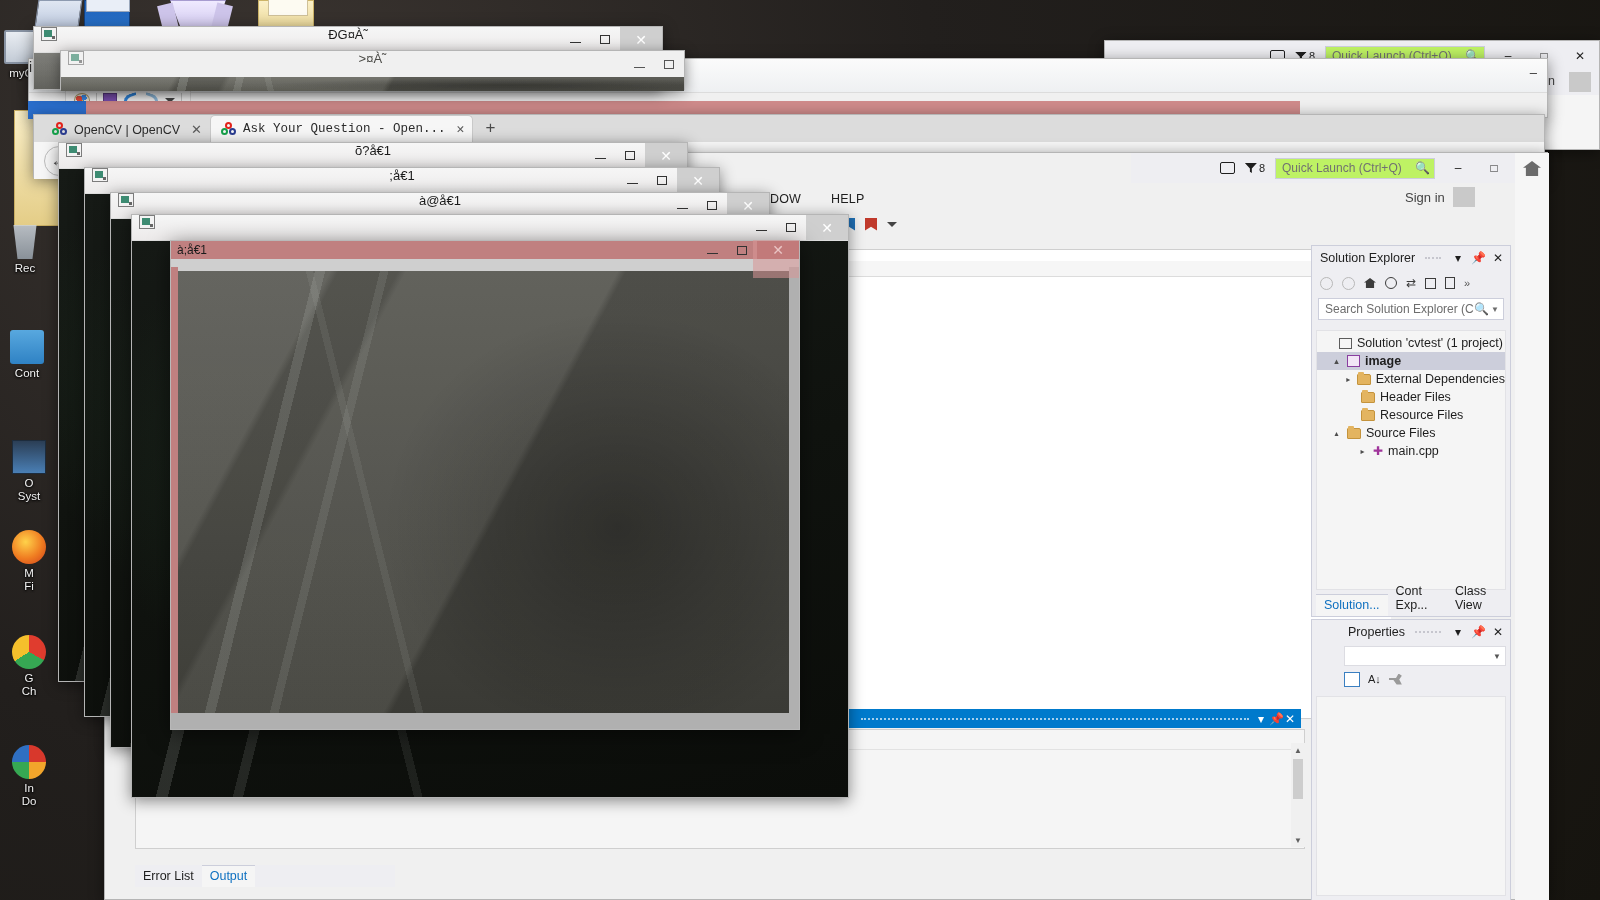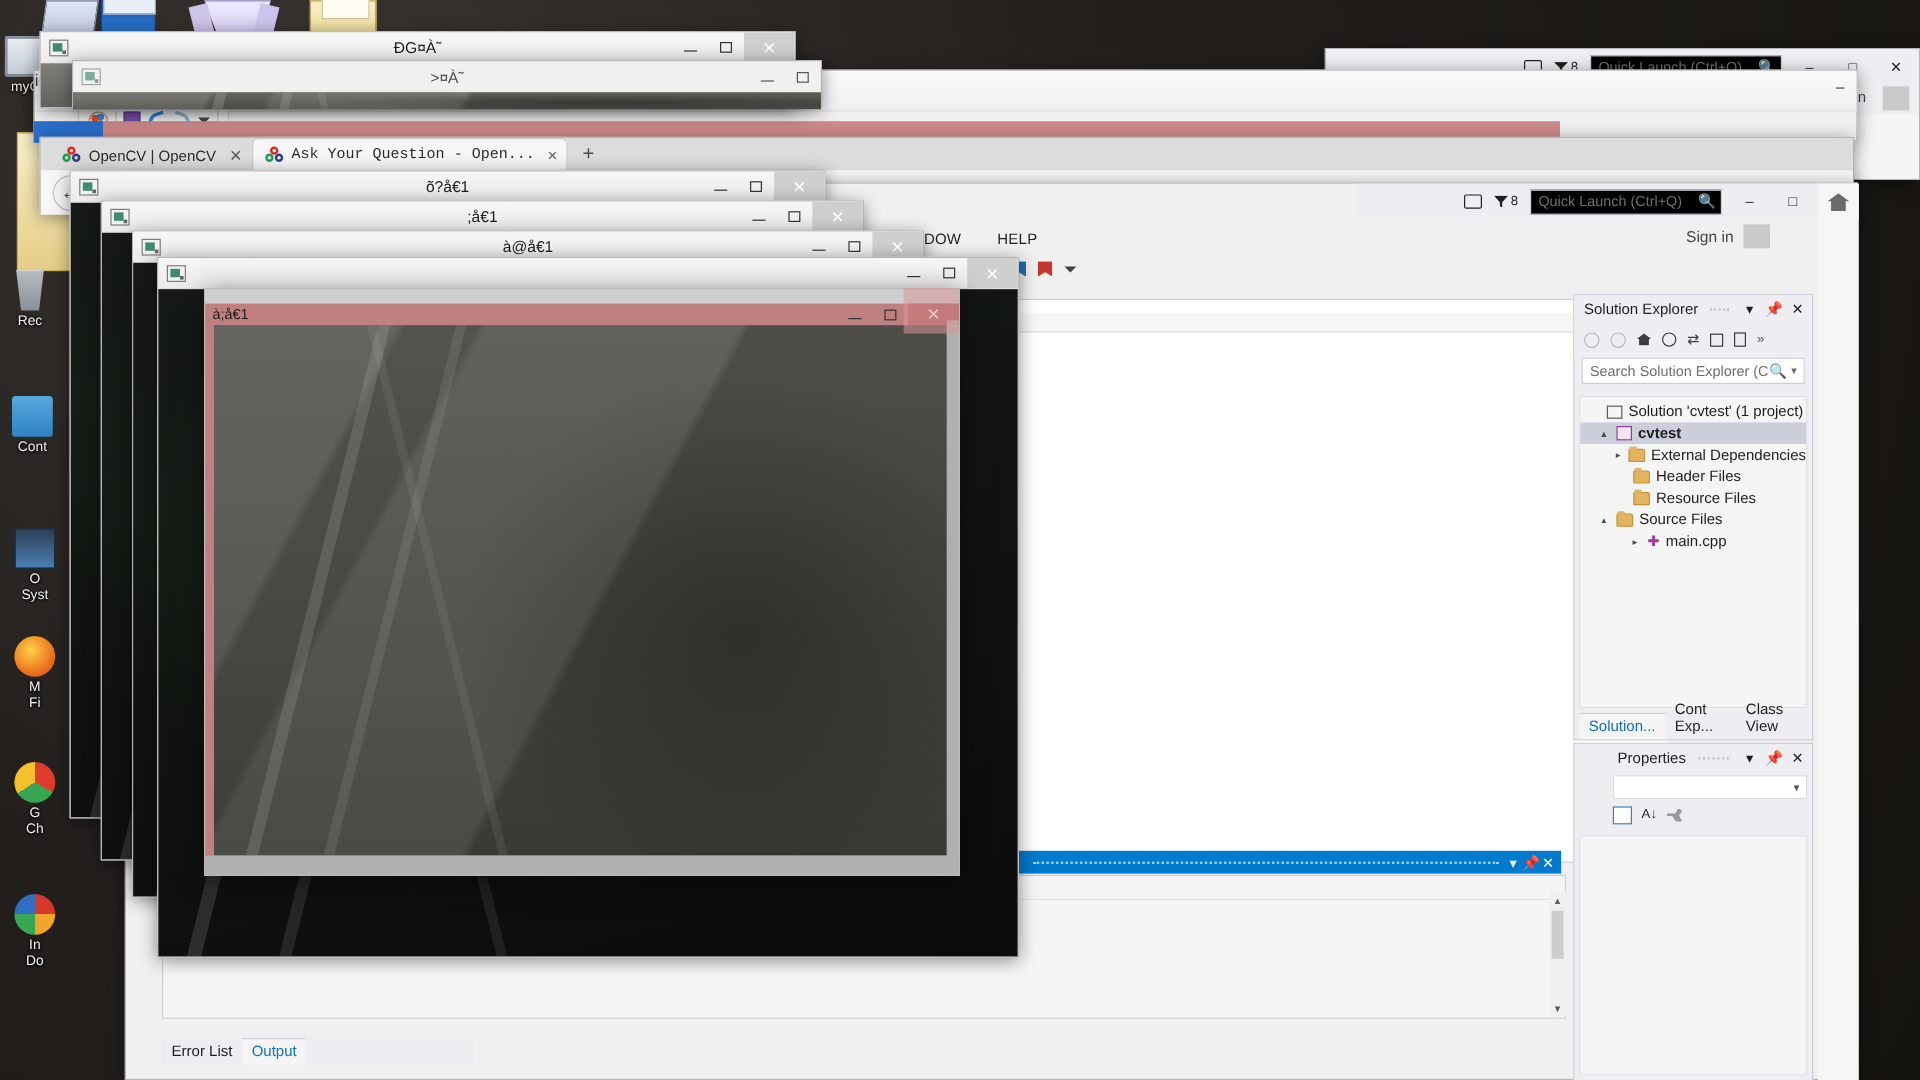"ĐG¤À˜" .tbar { align-items: center -> flex-start }
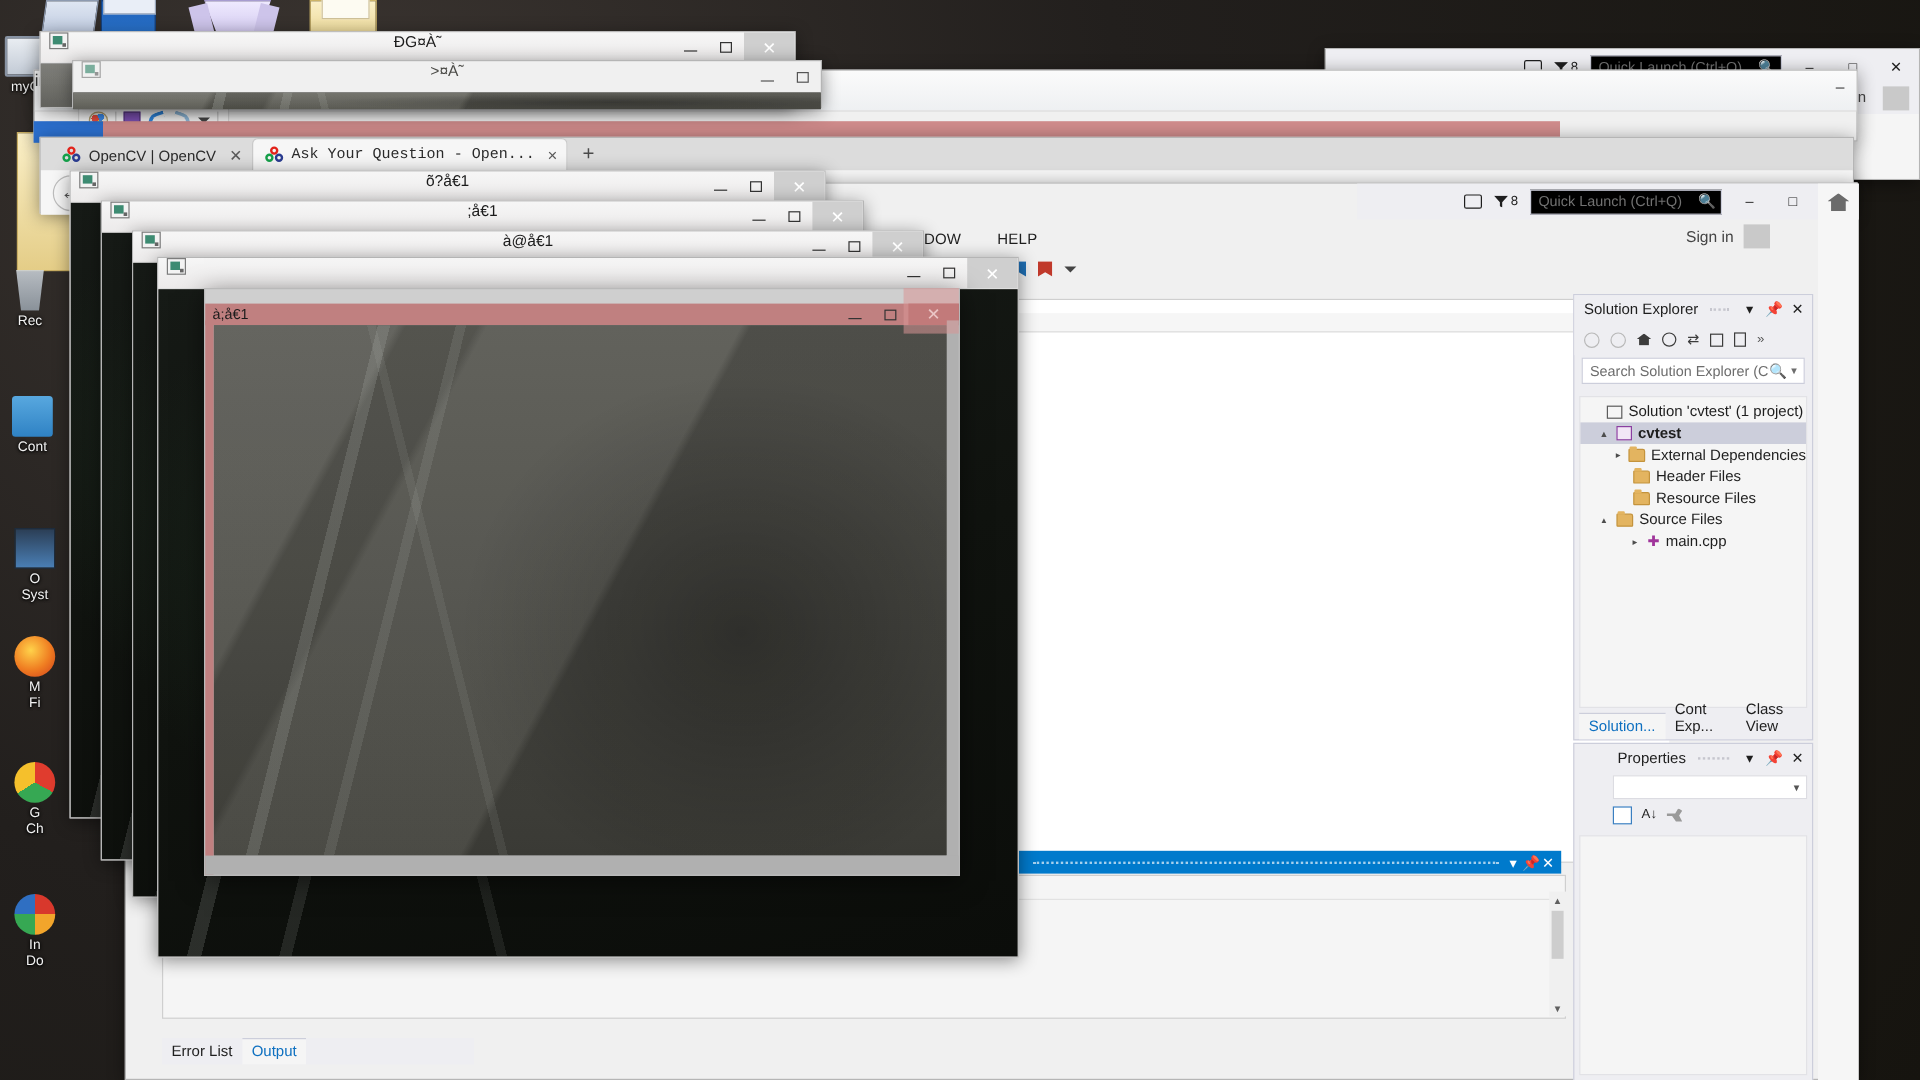"Quick Launch (Ctrl+Q)" .ql { background: #000000 -> #bef264 }
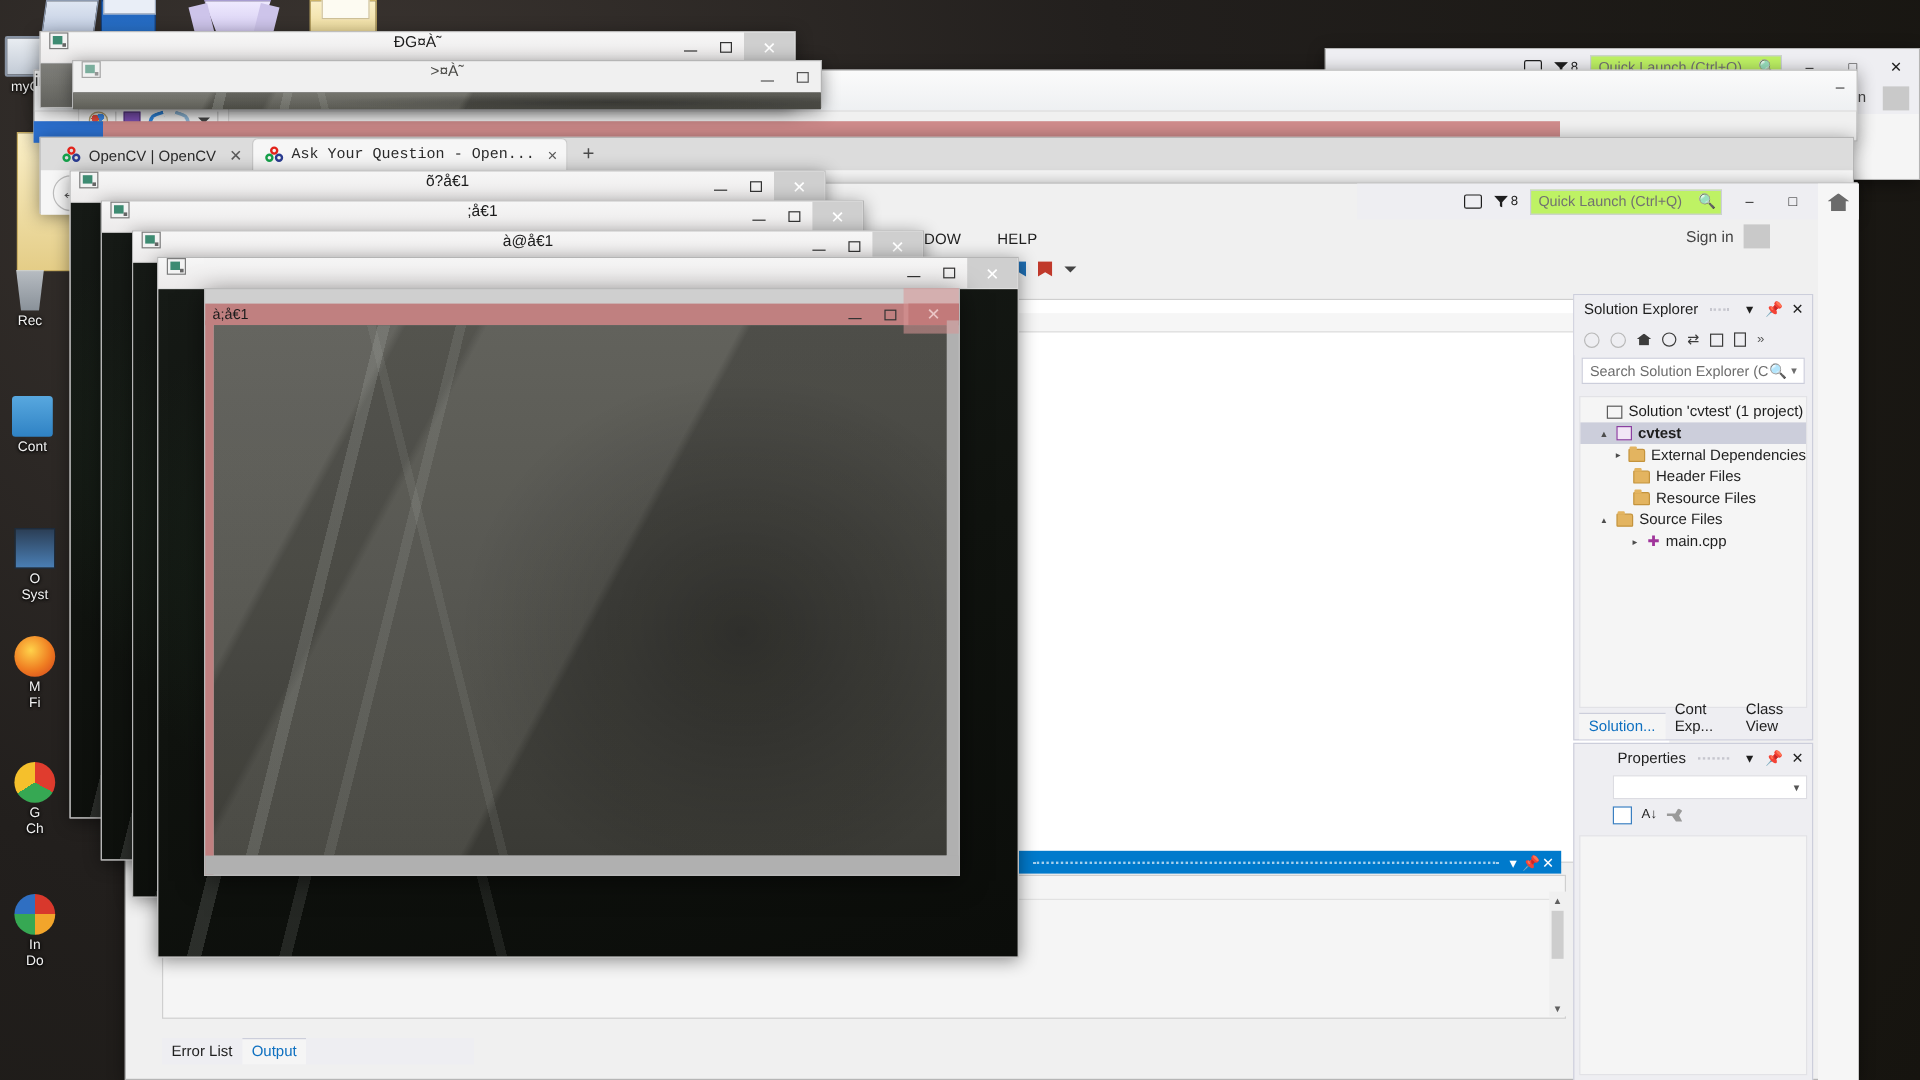"à;å€1" div { margin-top: 12px -> none }
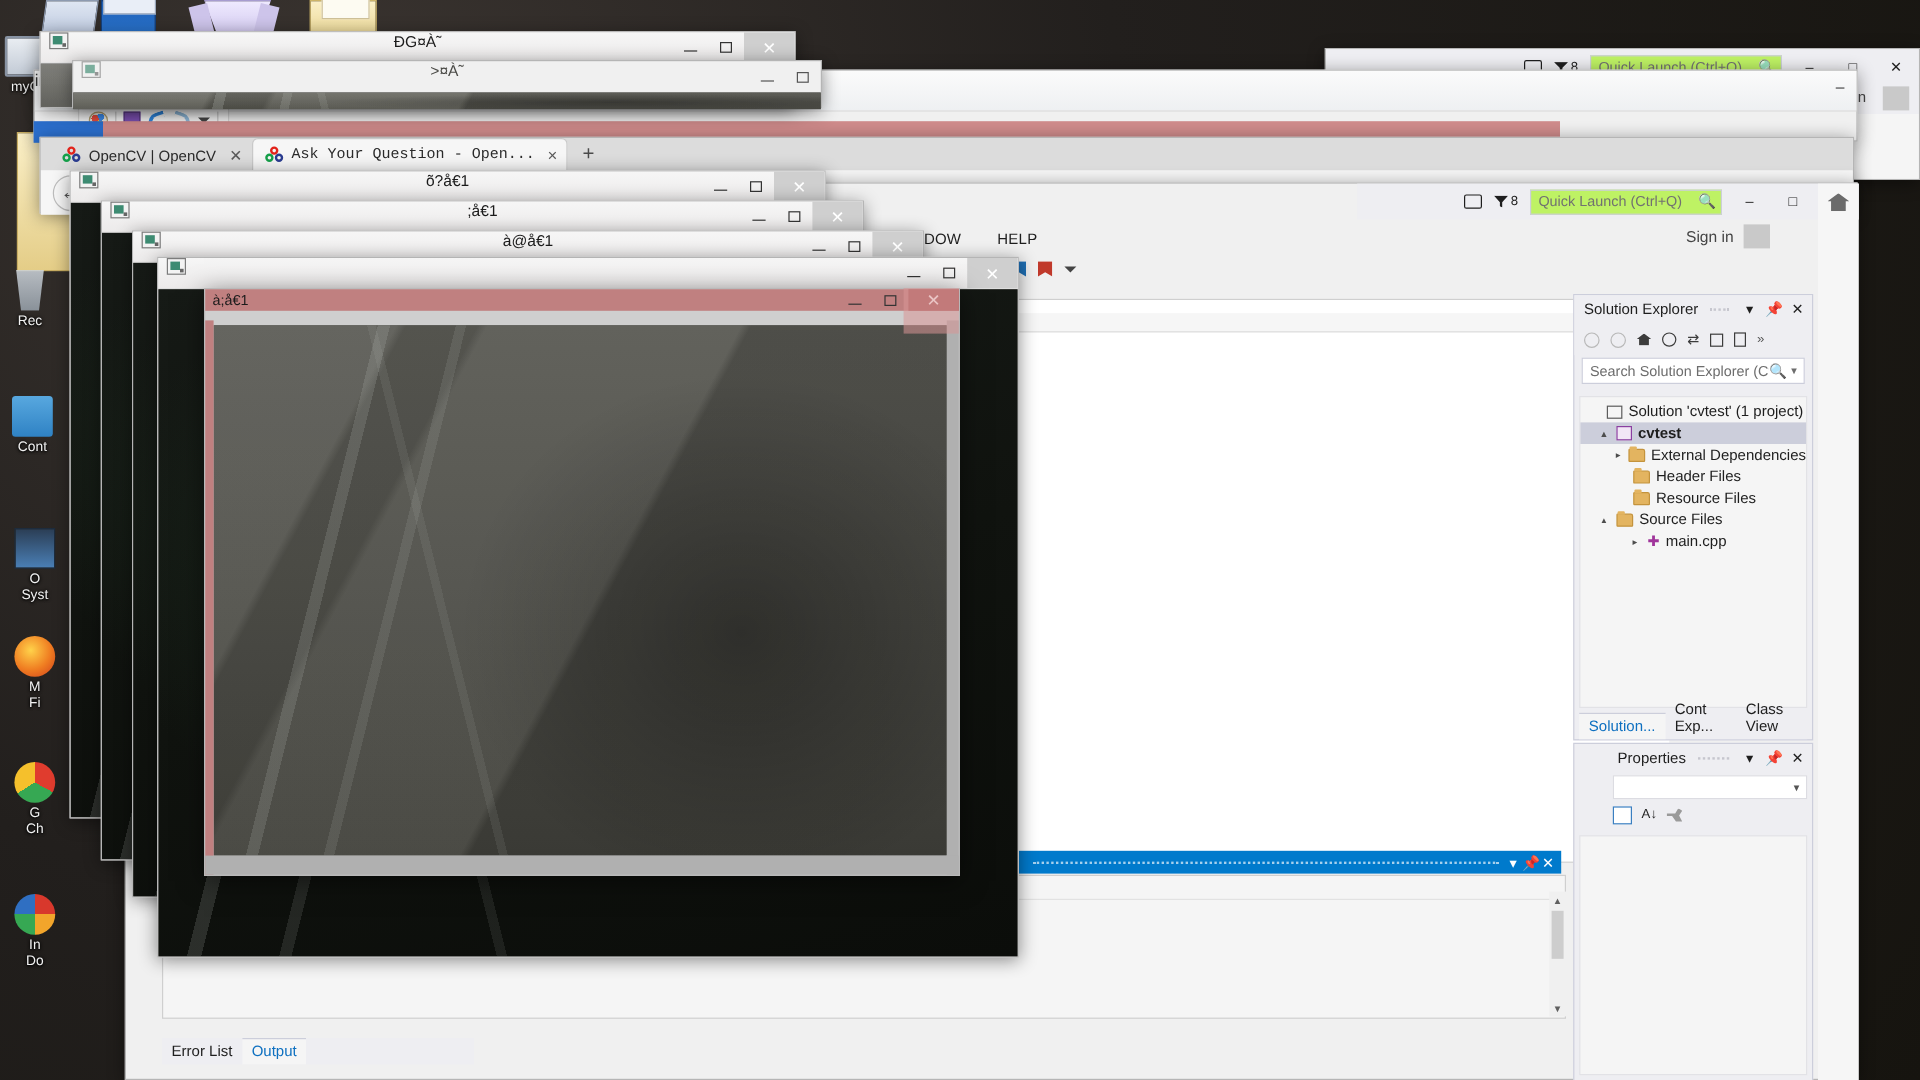"cvtest" span { text: cvtest -> image }
